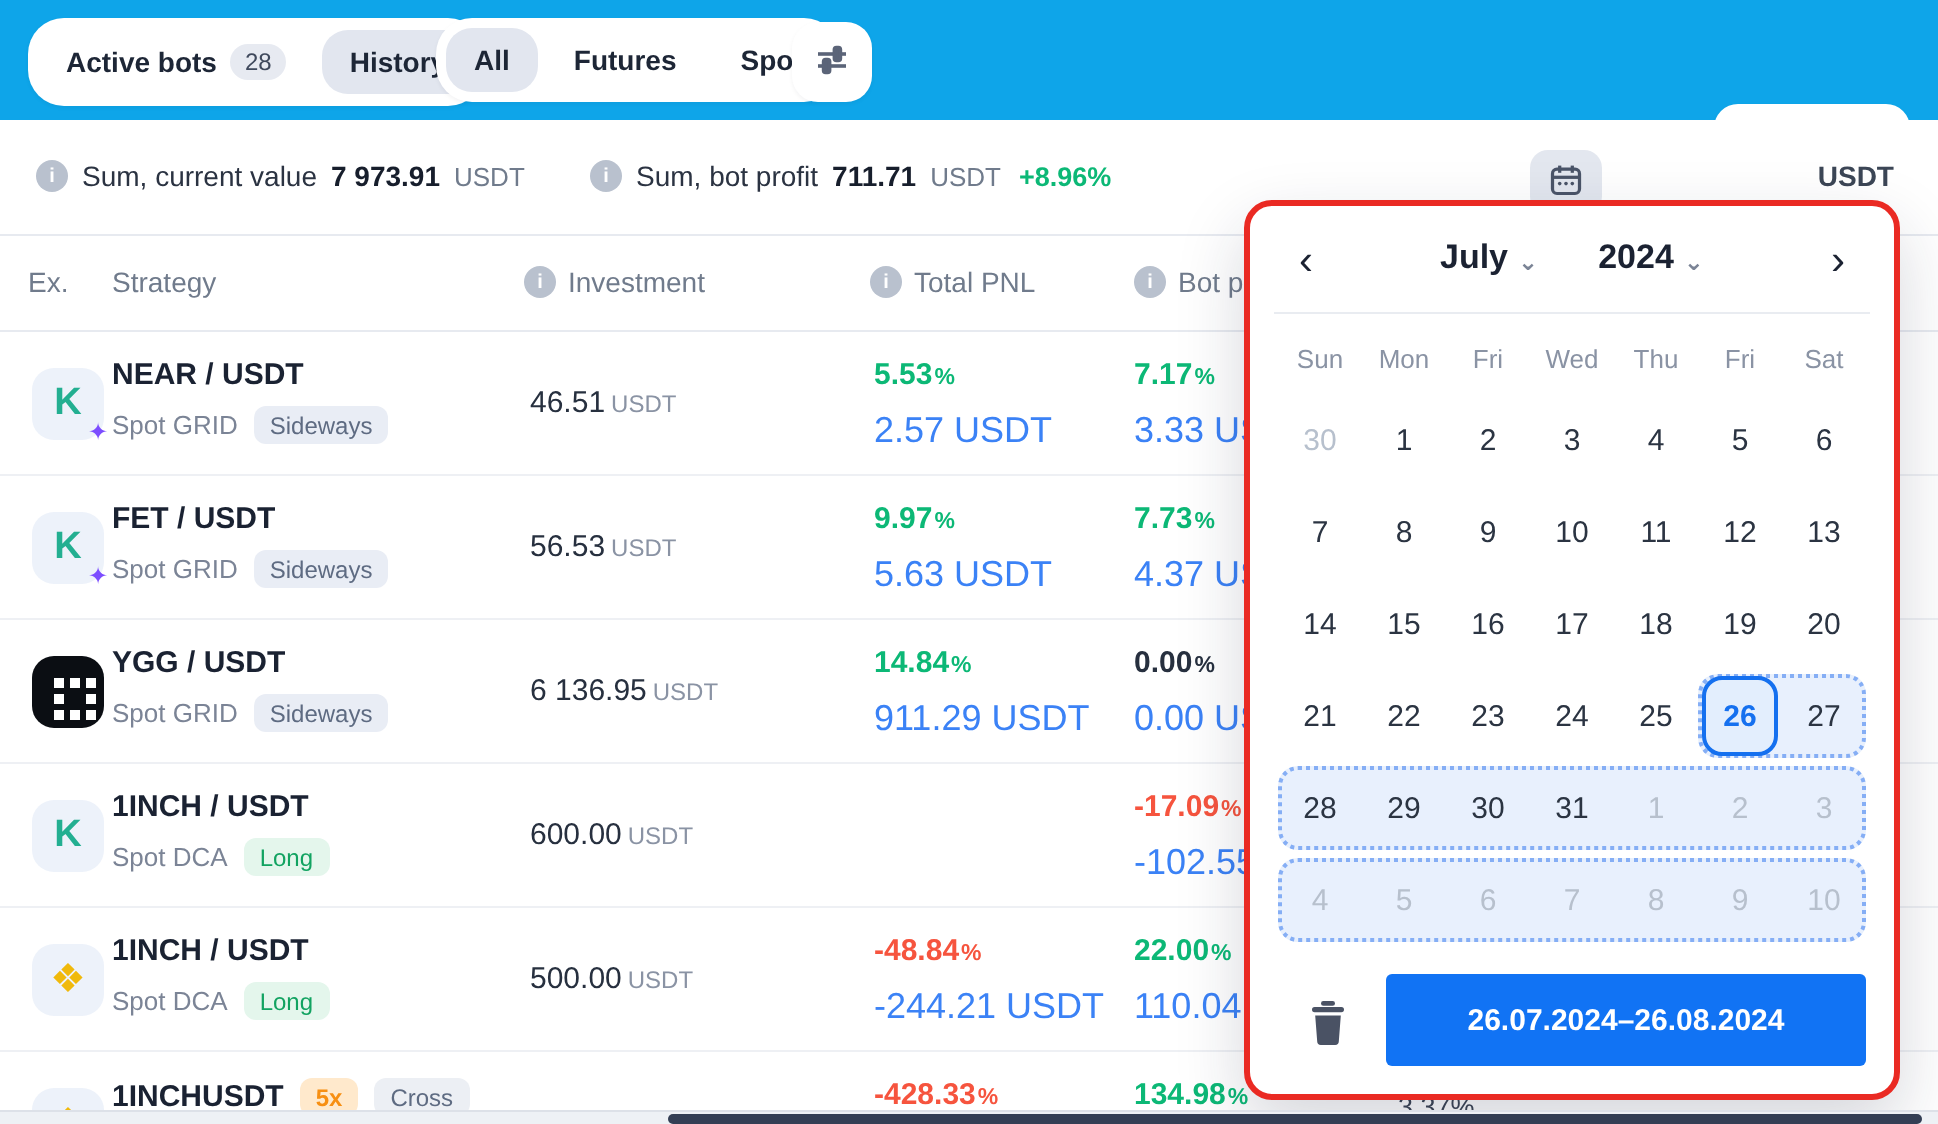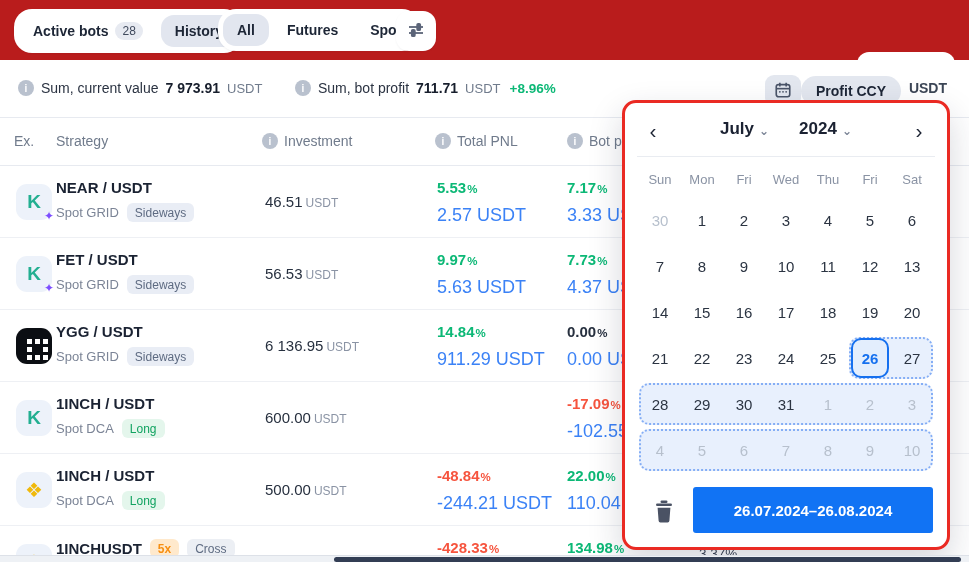"Active bots" .topbar { background: #b91c1c -> #0ea5e9 }
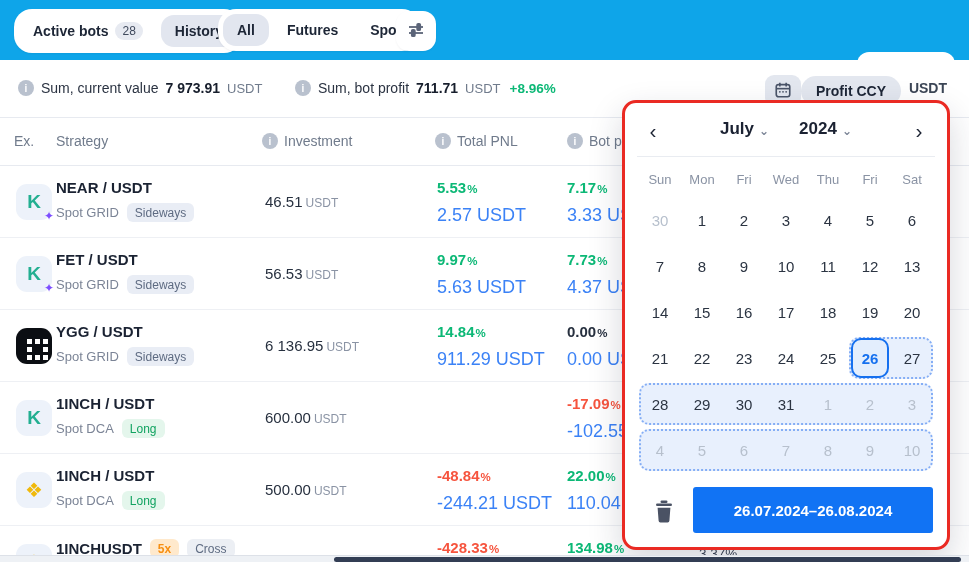"Profit CCY" button.ccy-pill { html: <button>Profit CCY</button> -> none }
